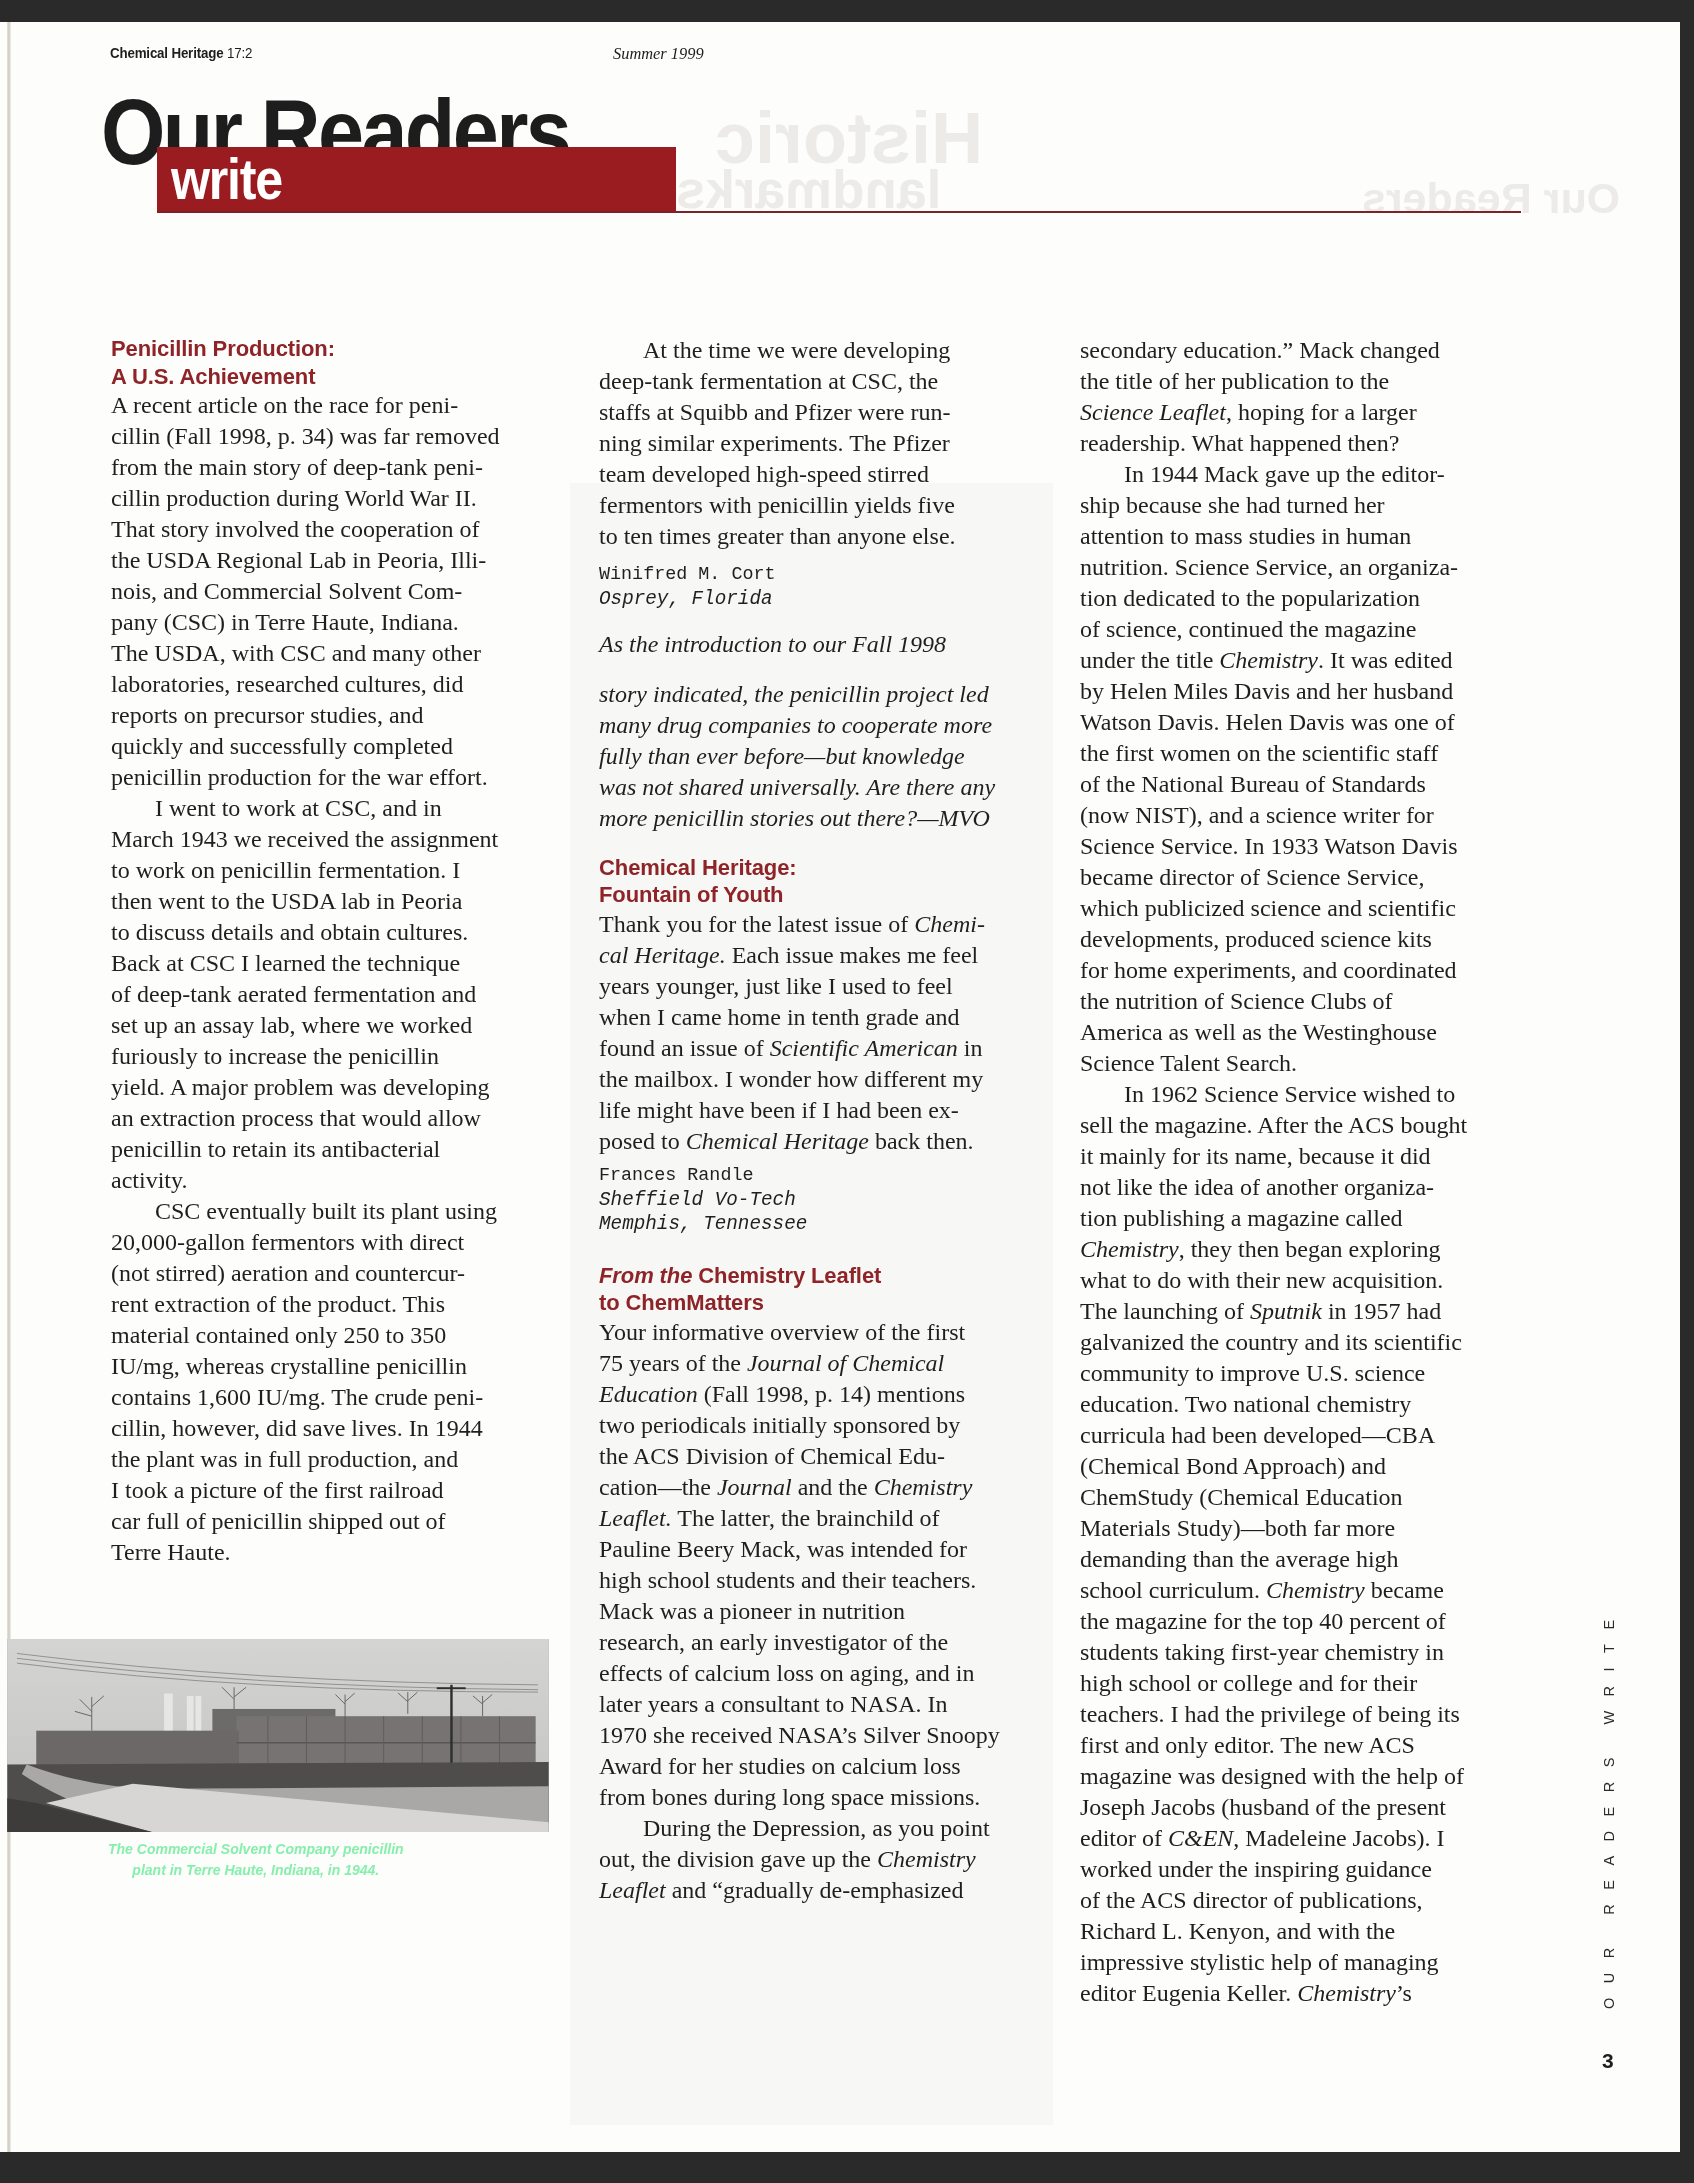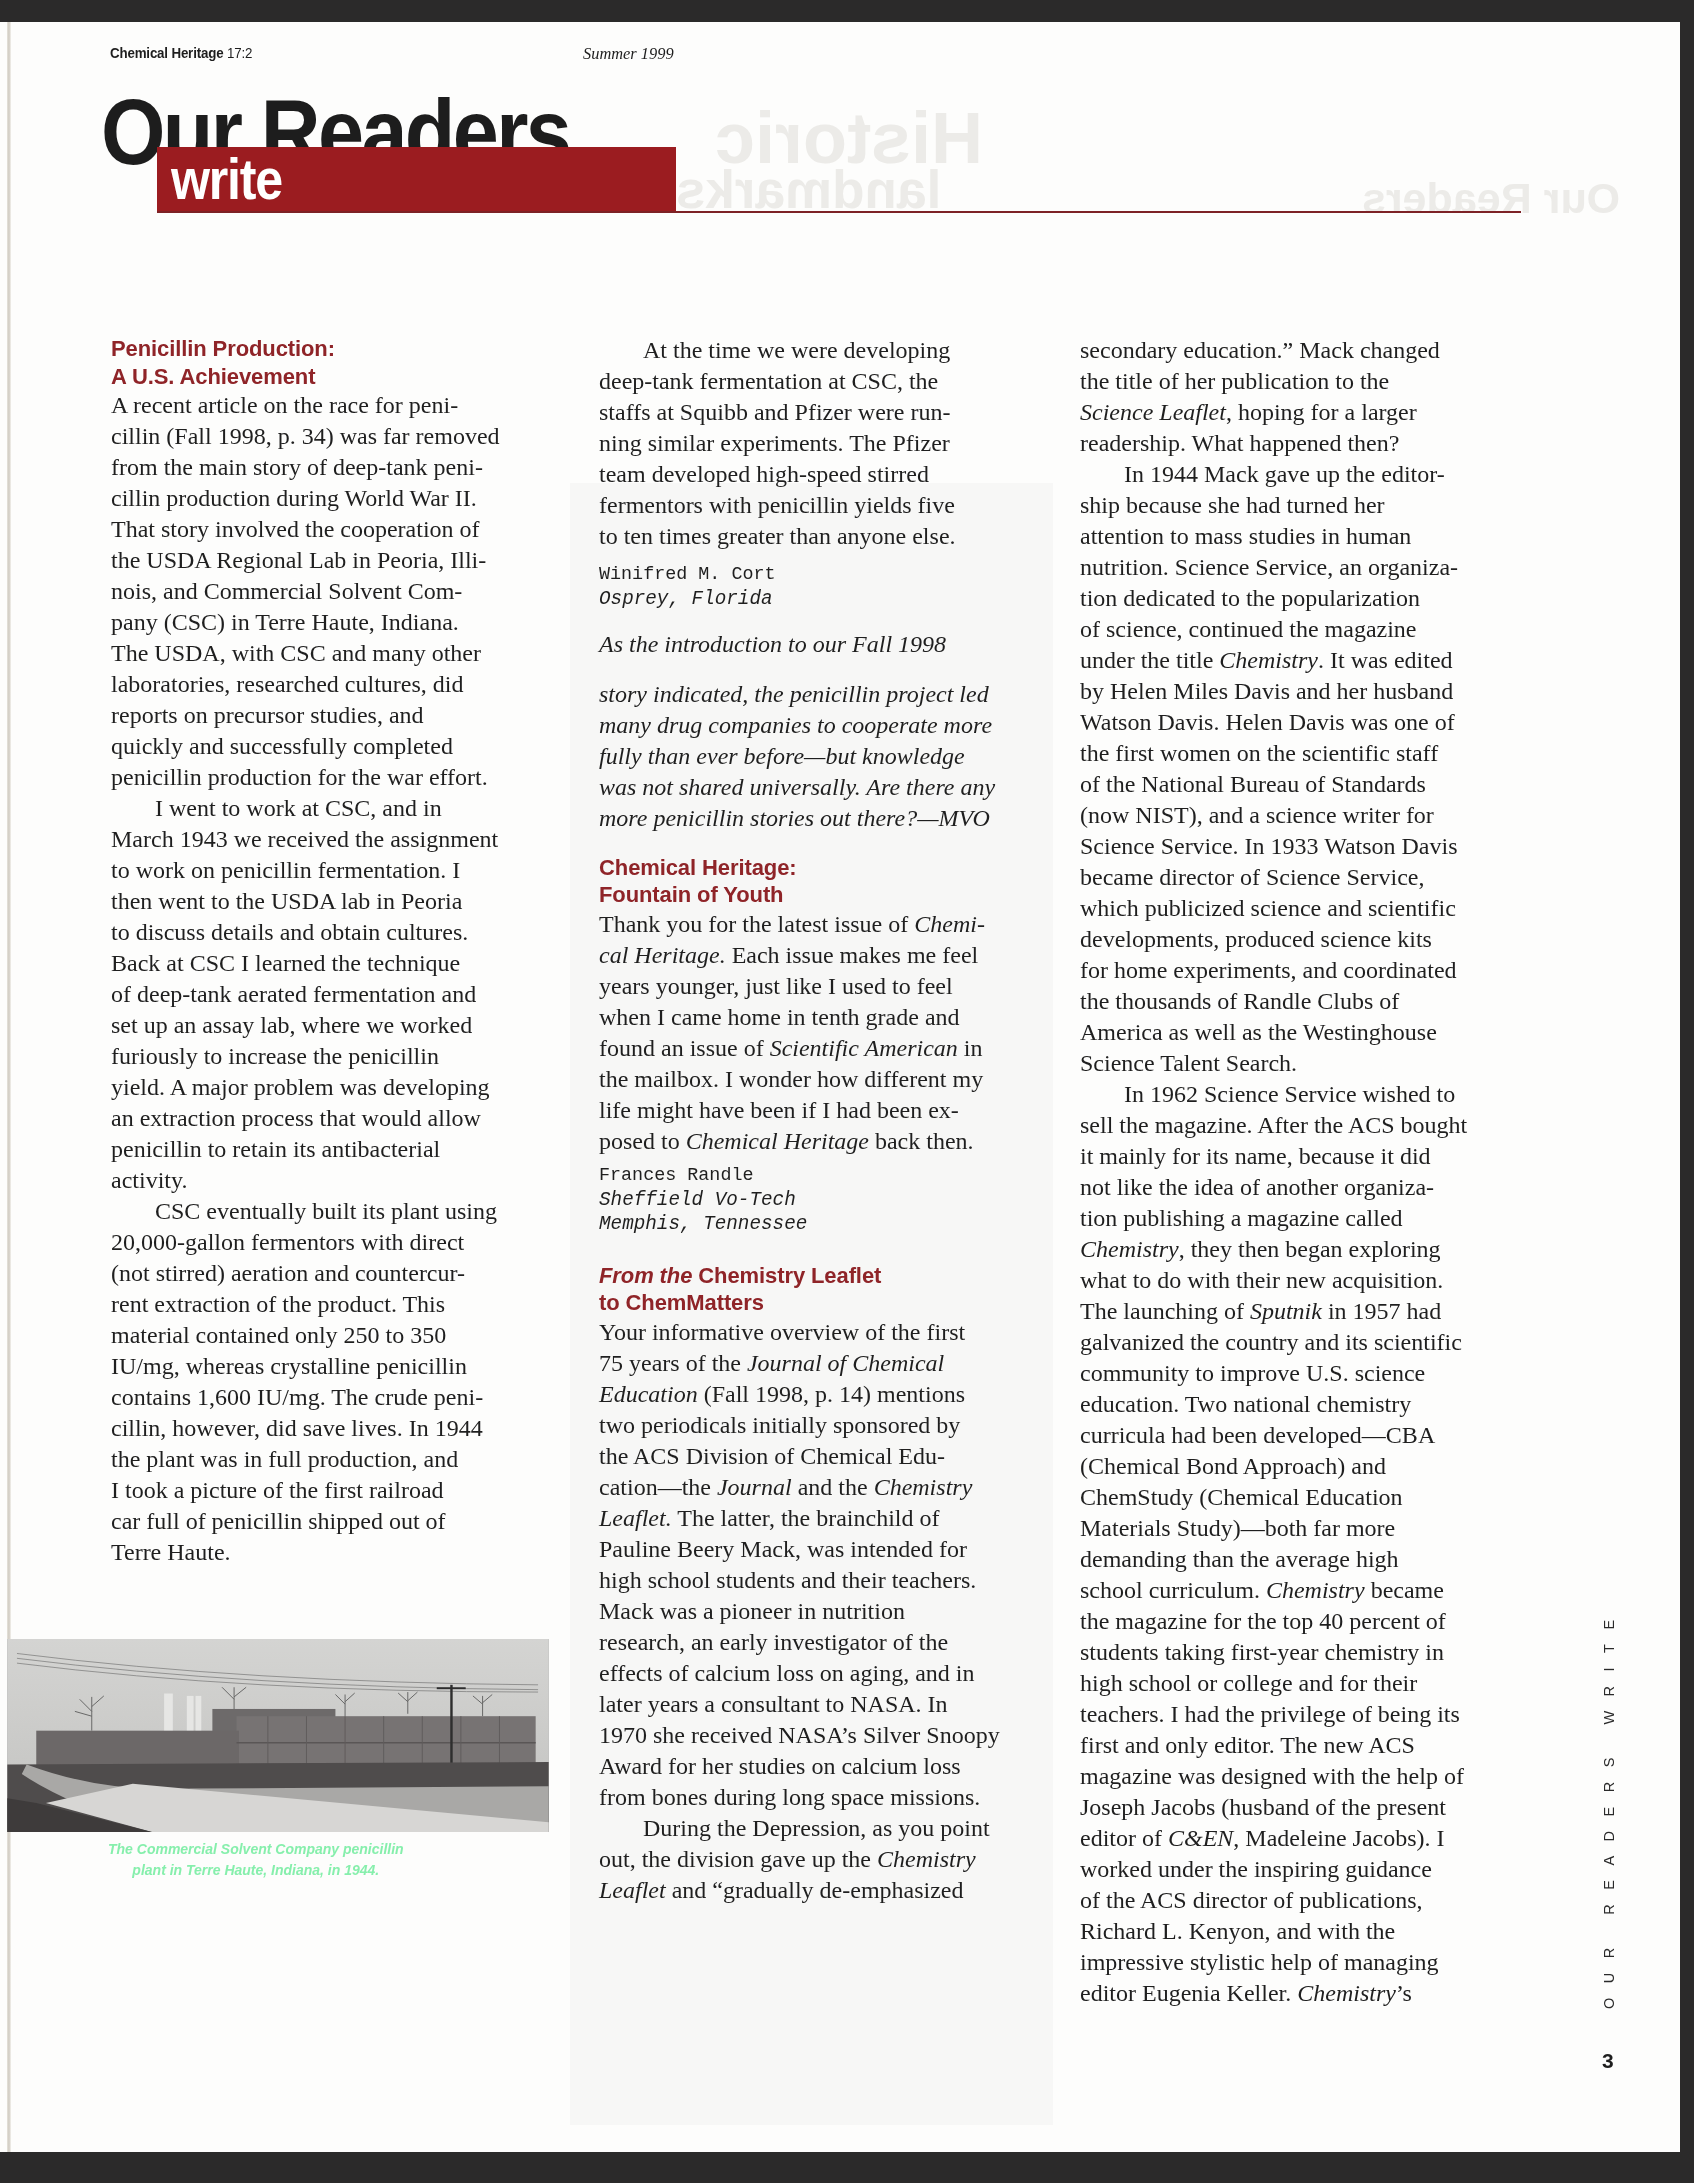"Summer 1999" .hdr-season { left: 583px -> 613px }
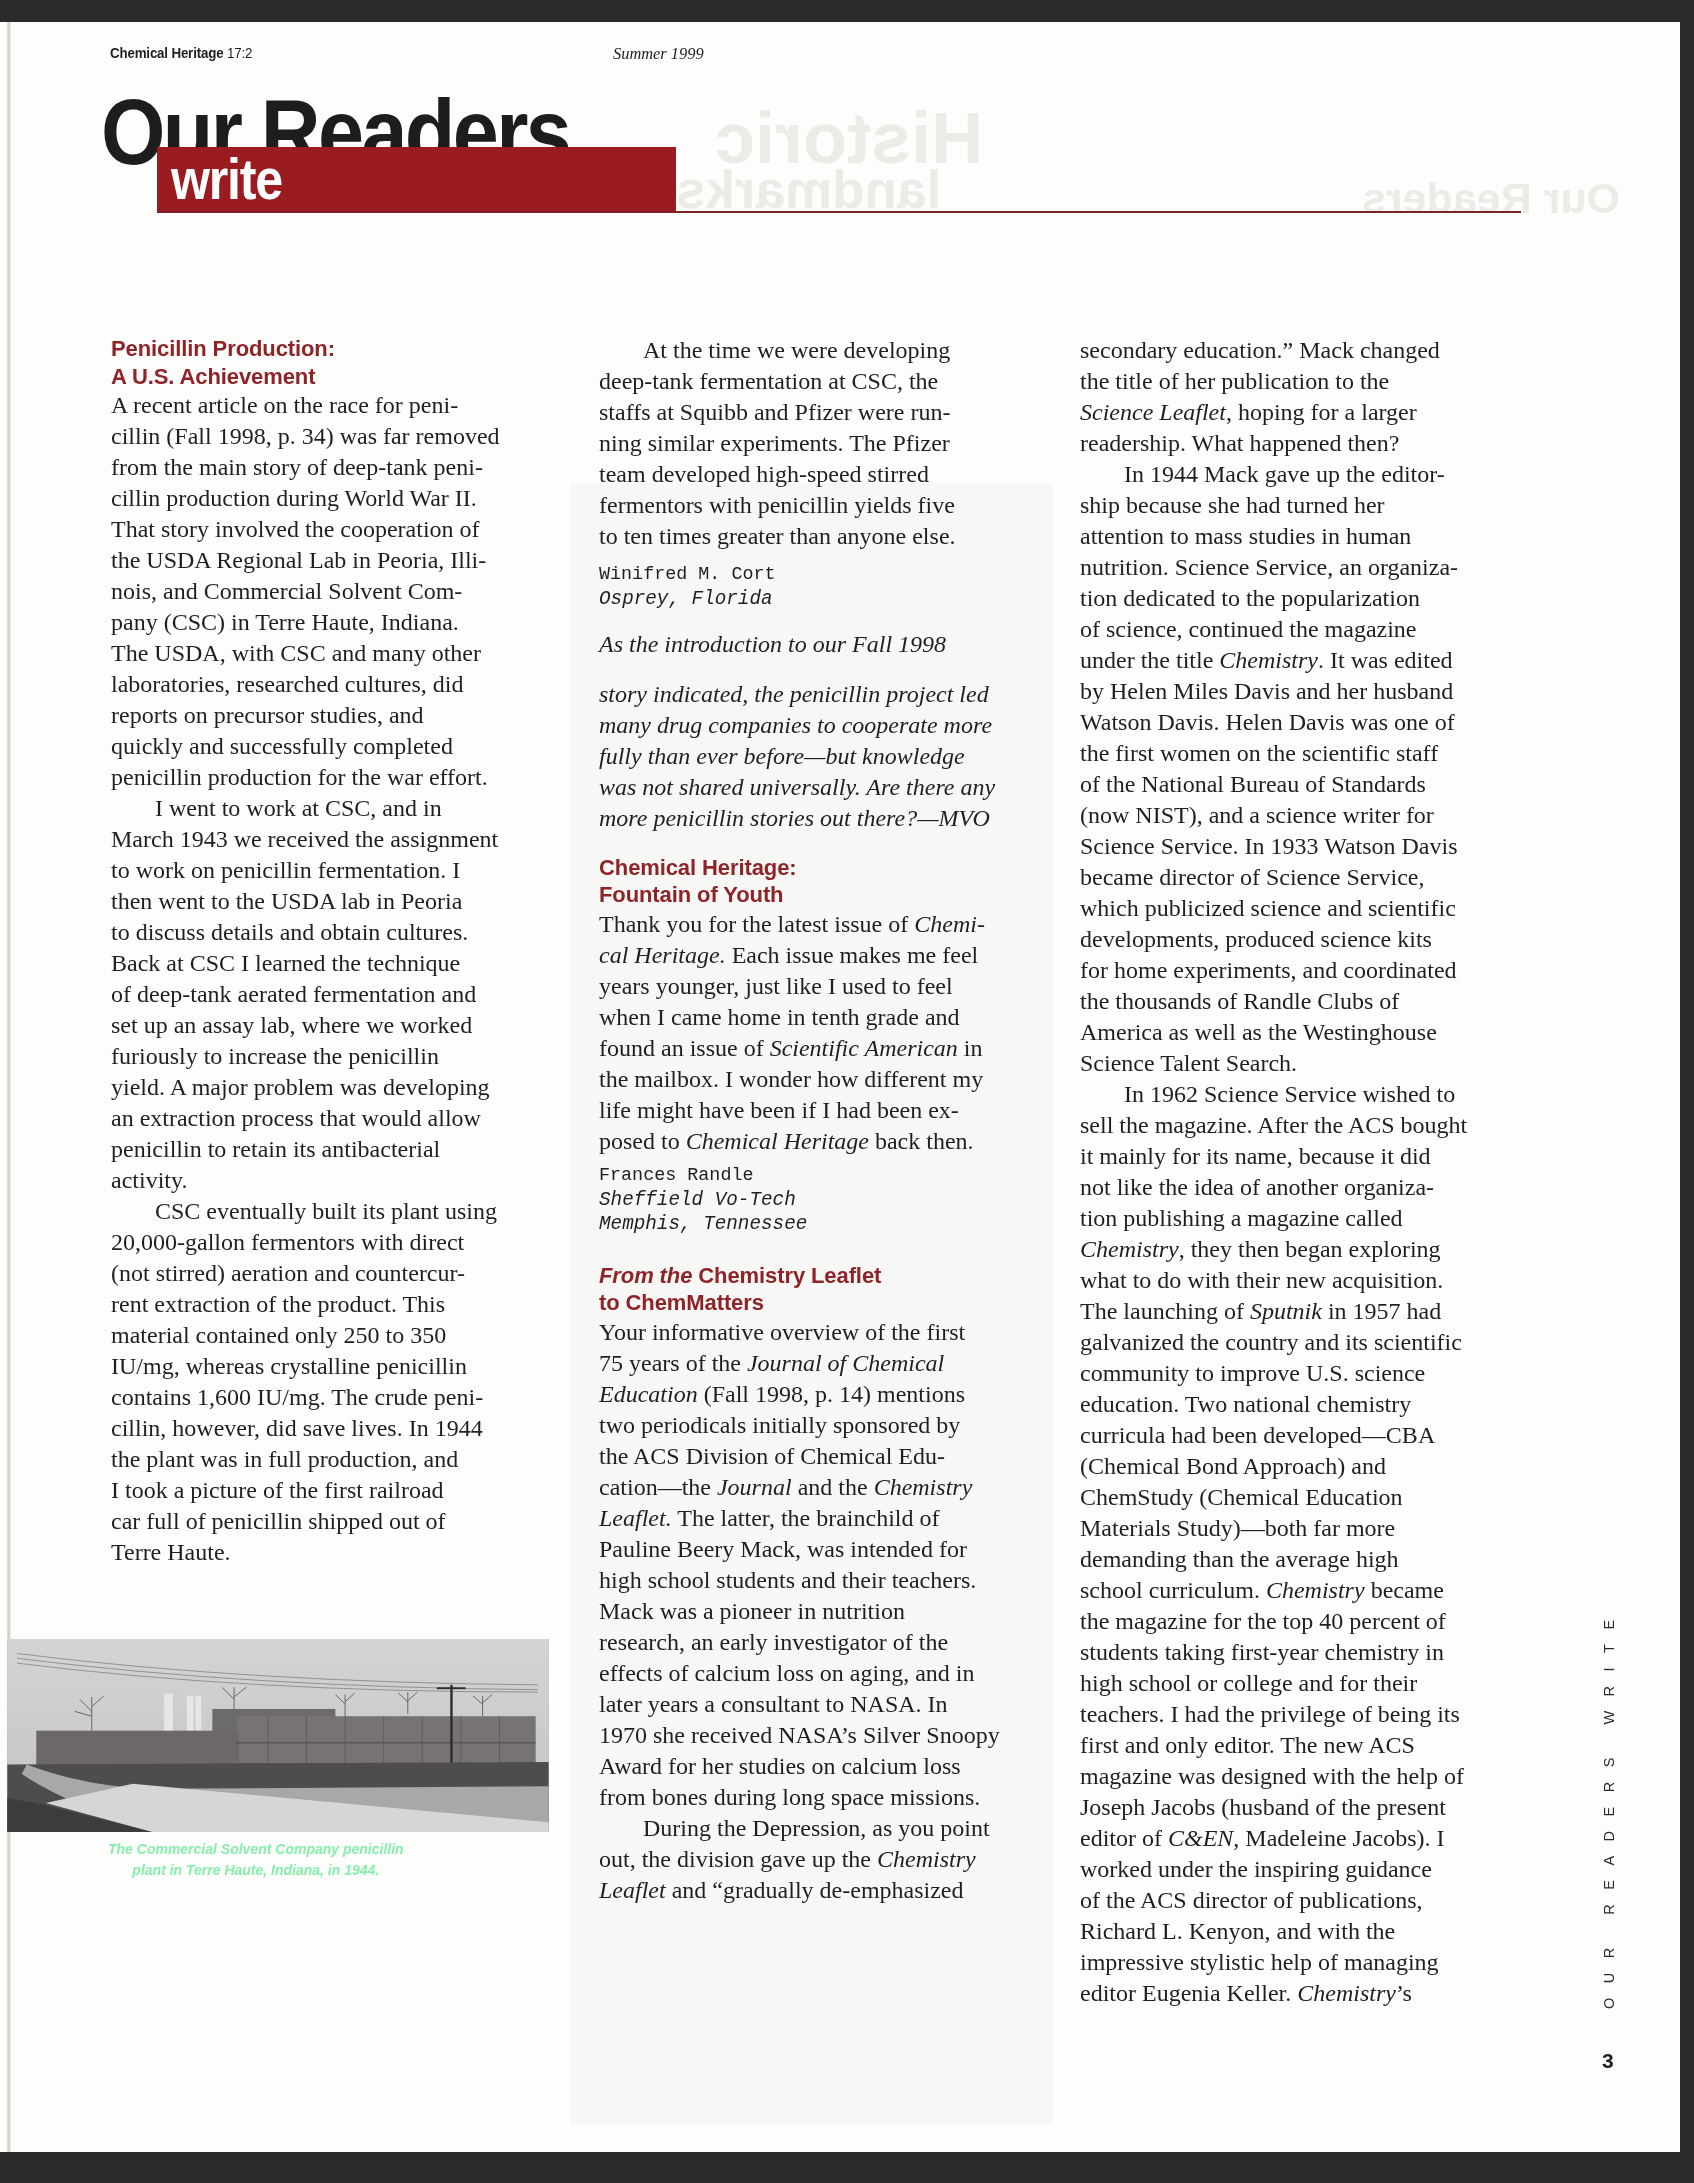"the thousands of Randle Clubs" span.ln { text: thousands of Randle -> nutrition of Science }
